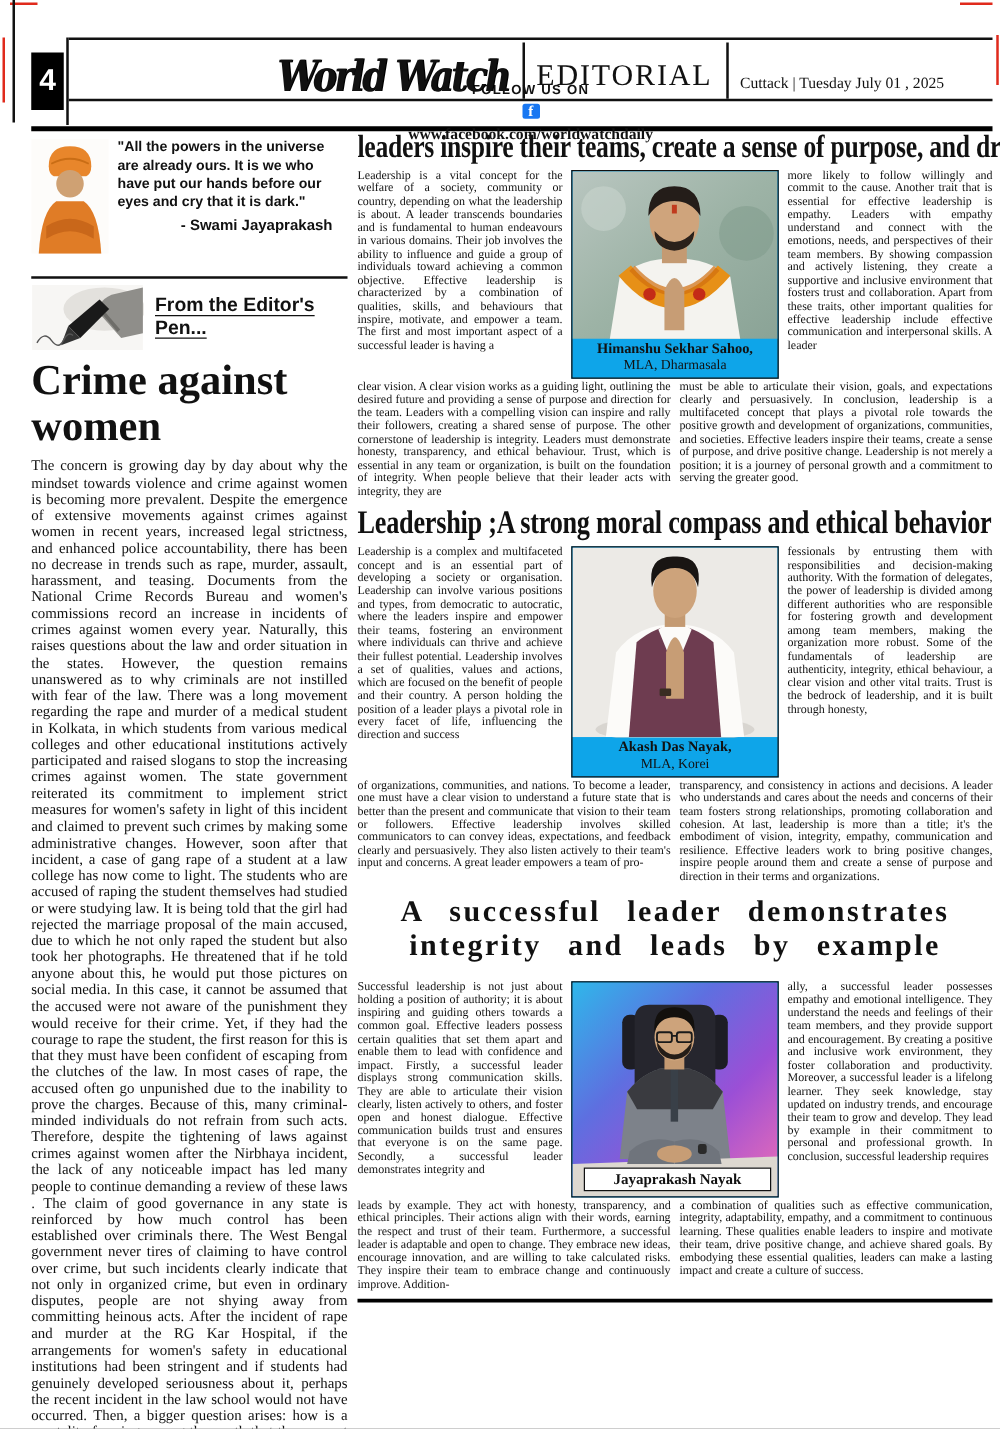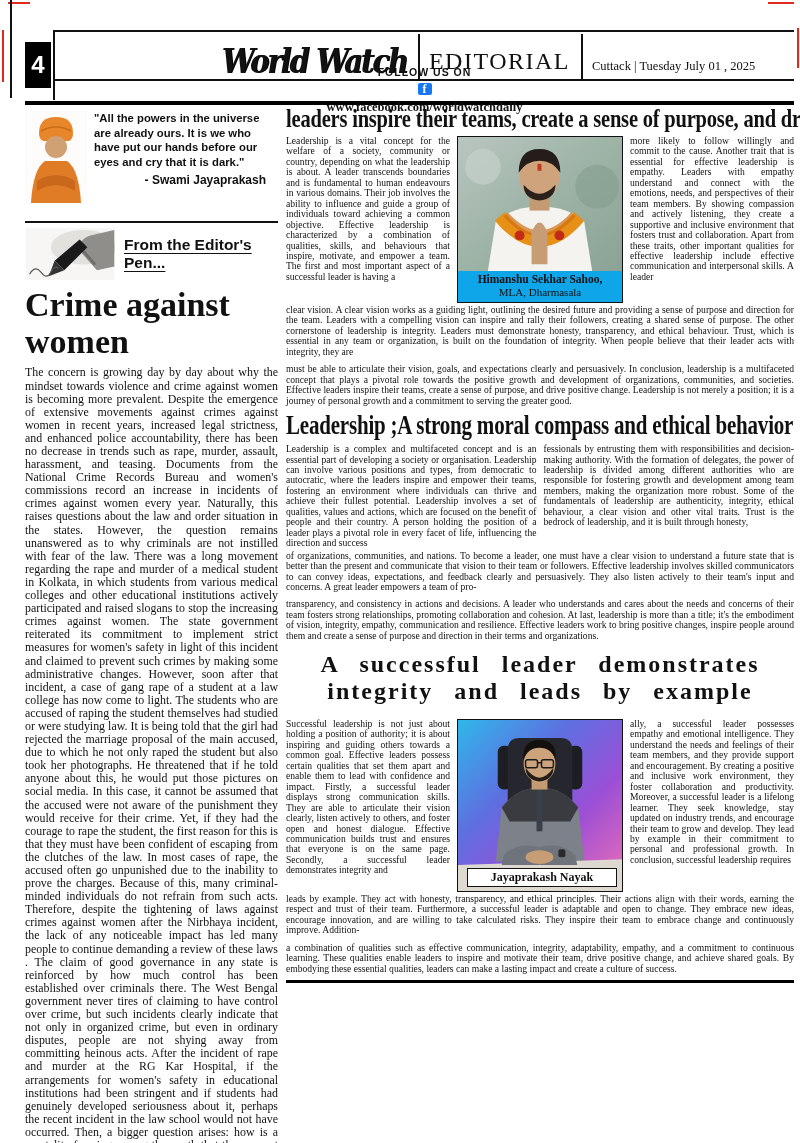"clear vision. A clear vision" .row2 { flex-direction: column -> none }
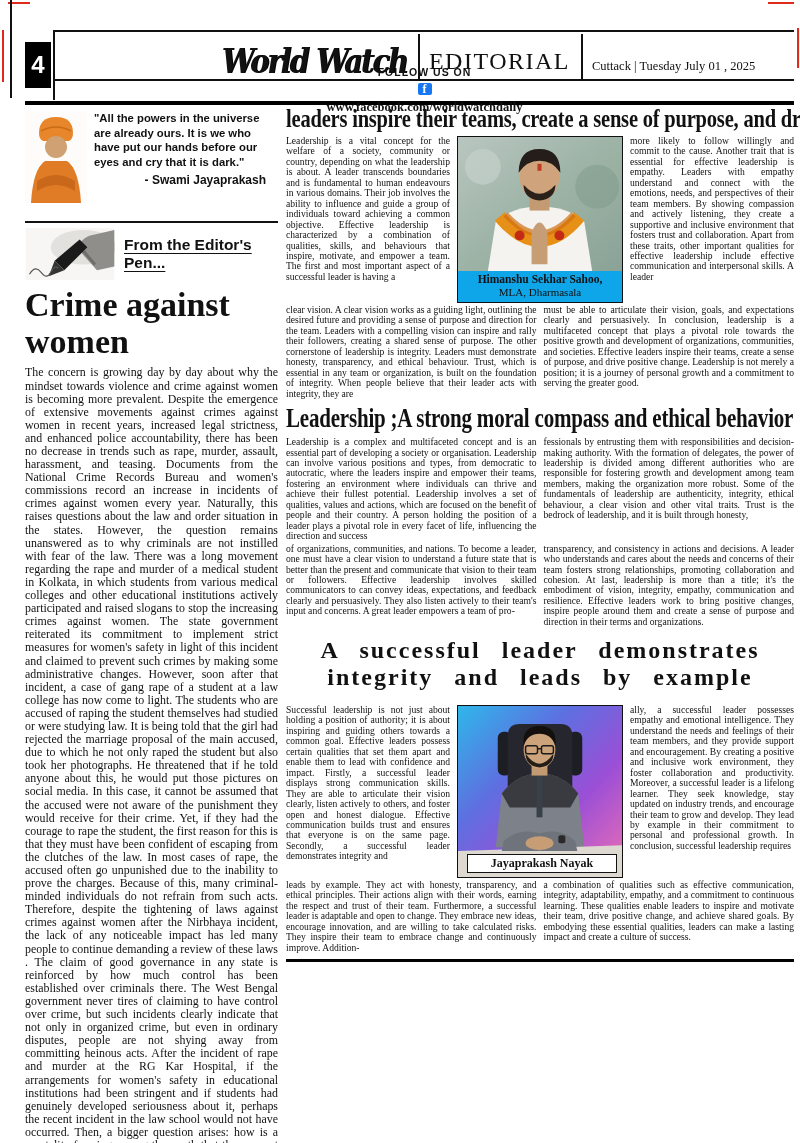"Akash Das Nayak," div.photo-frame { html: none -> <div> <svg> <rect></rect> <ellipse></ellipse> <path></path> <path></path> <path></path> <rect></rect> <ellipse></ellipse> <path></path> <path></path> <rect></rect> </svg> <div> <div>Akash Das Nayak,</div> <div>MLA, Korei</div> </div> </div> }
